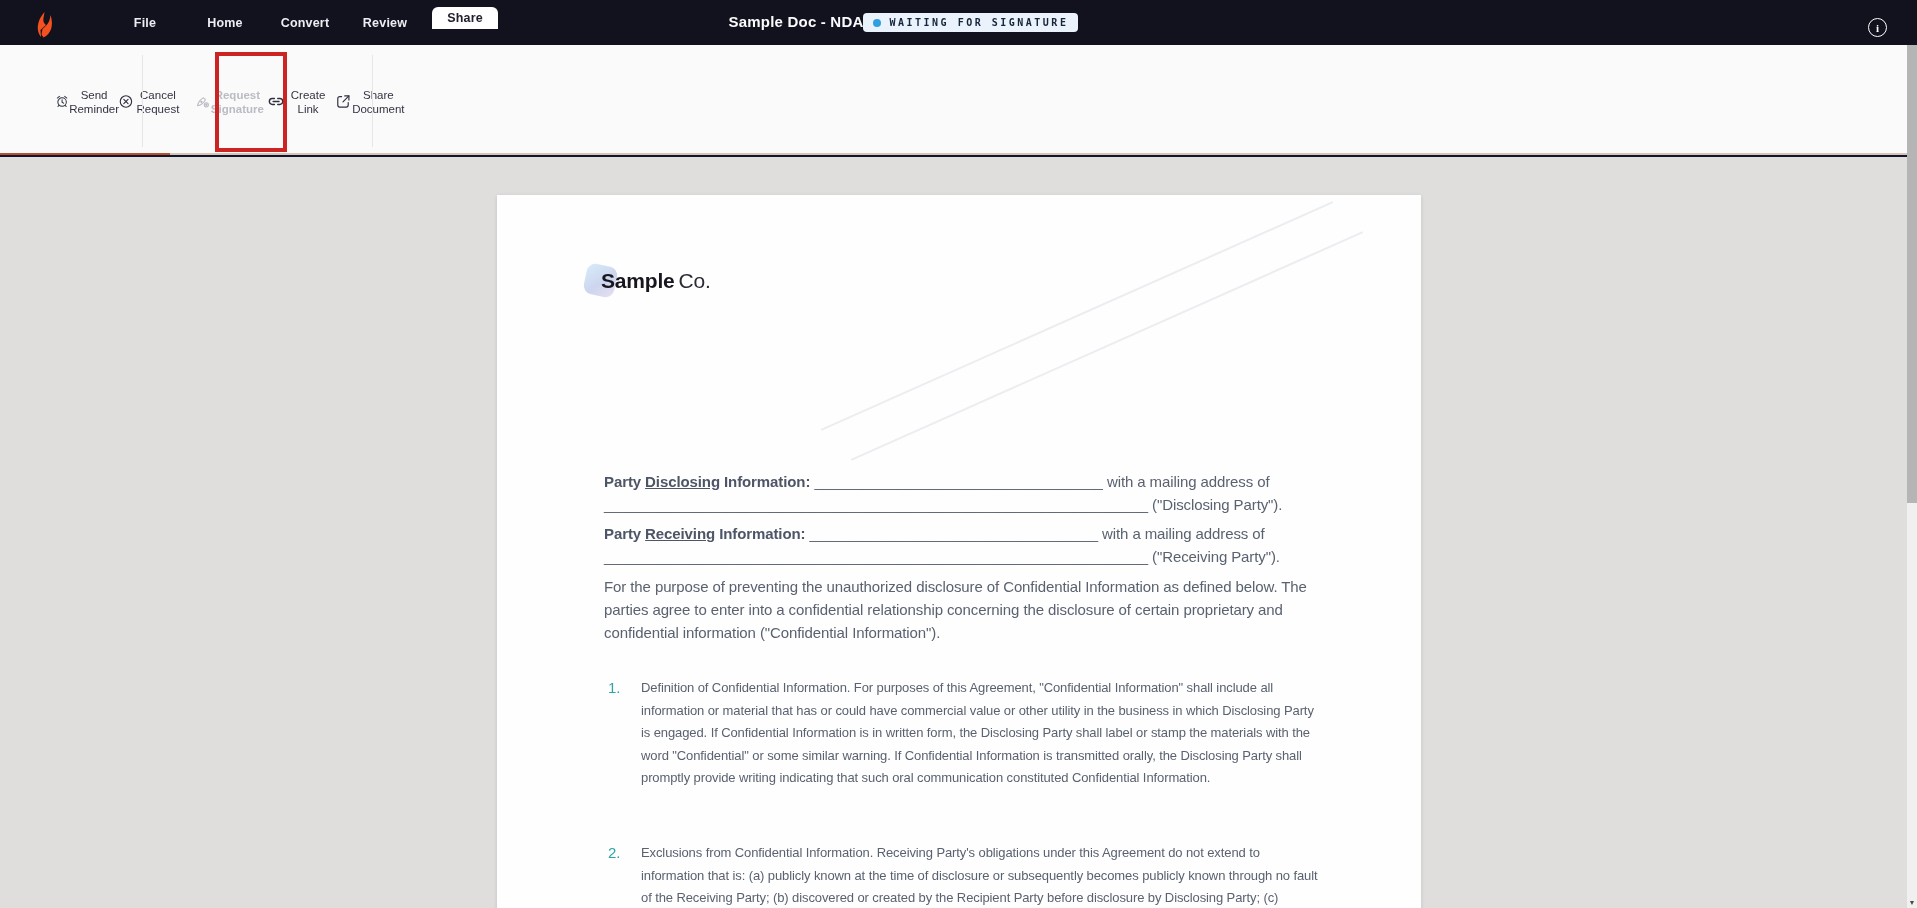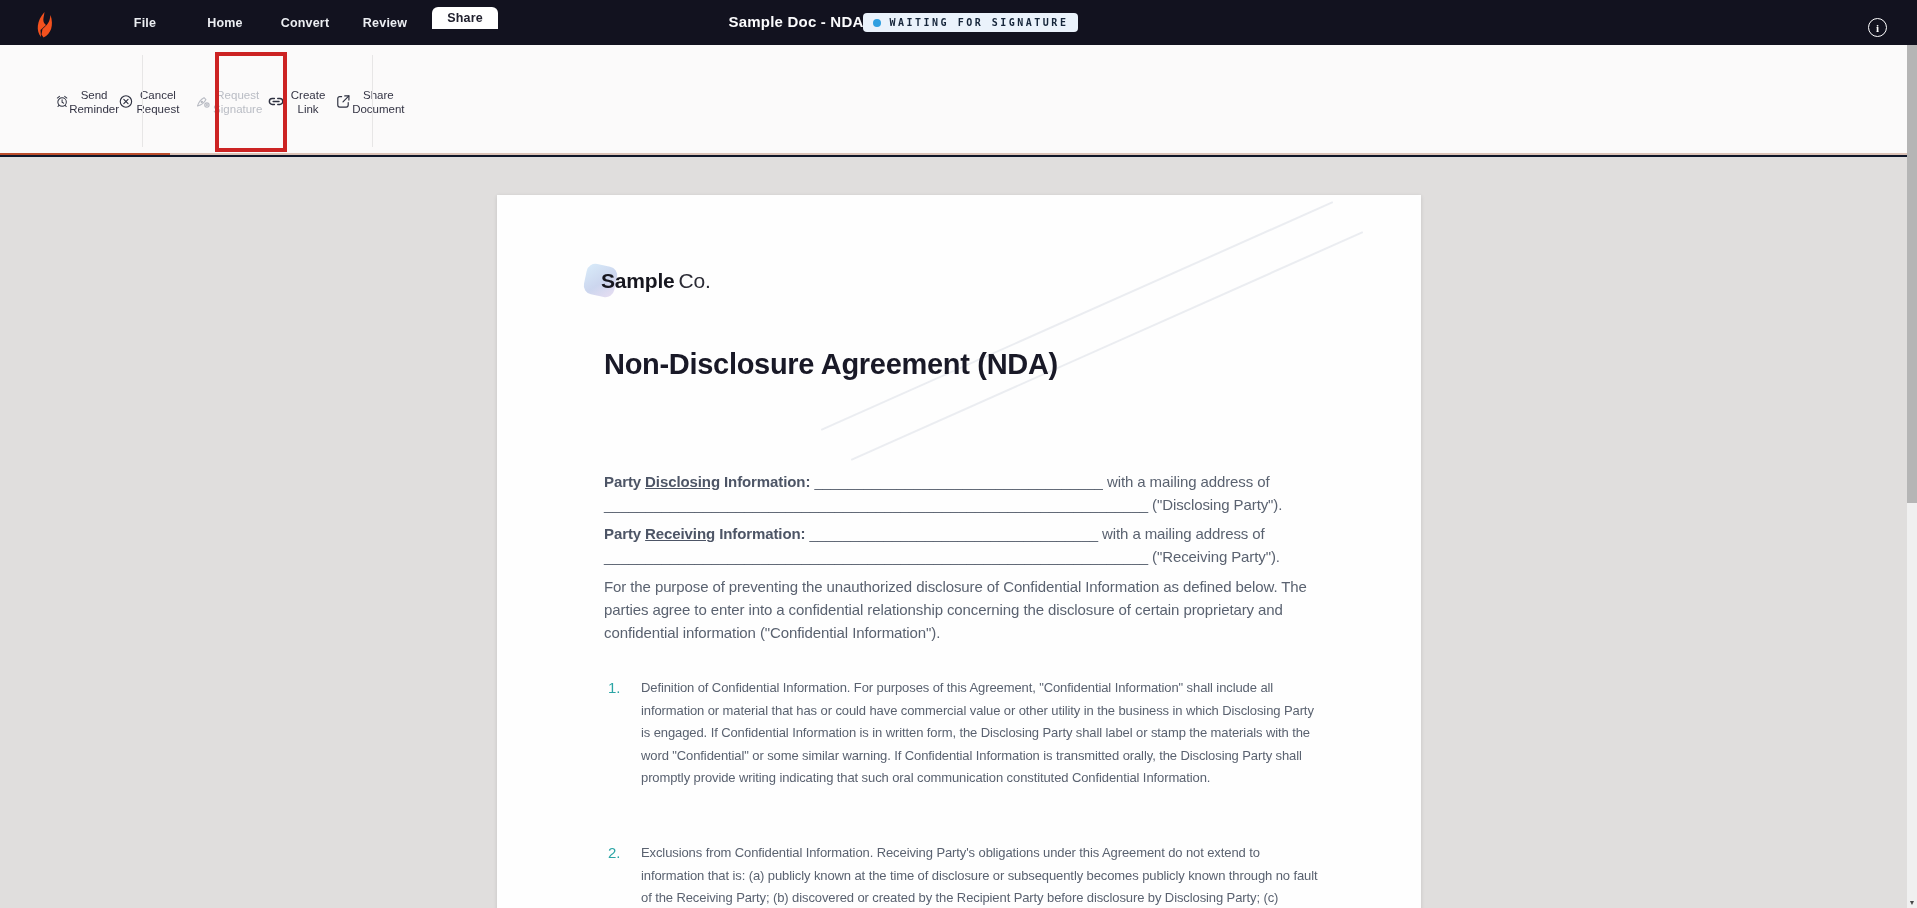"Request Signature" .rbtn.disabled .rlabel { font-weight: none -> bold }
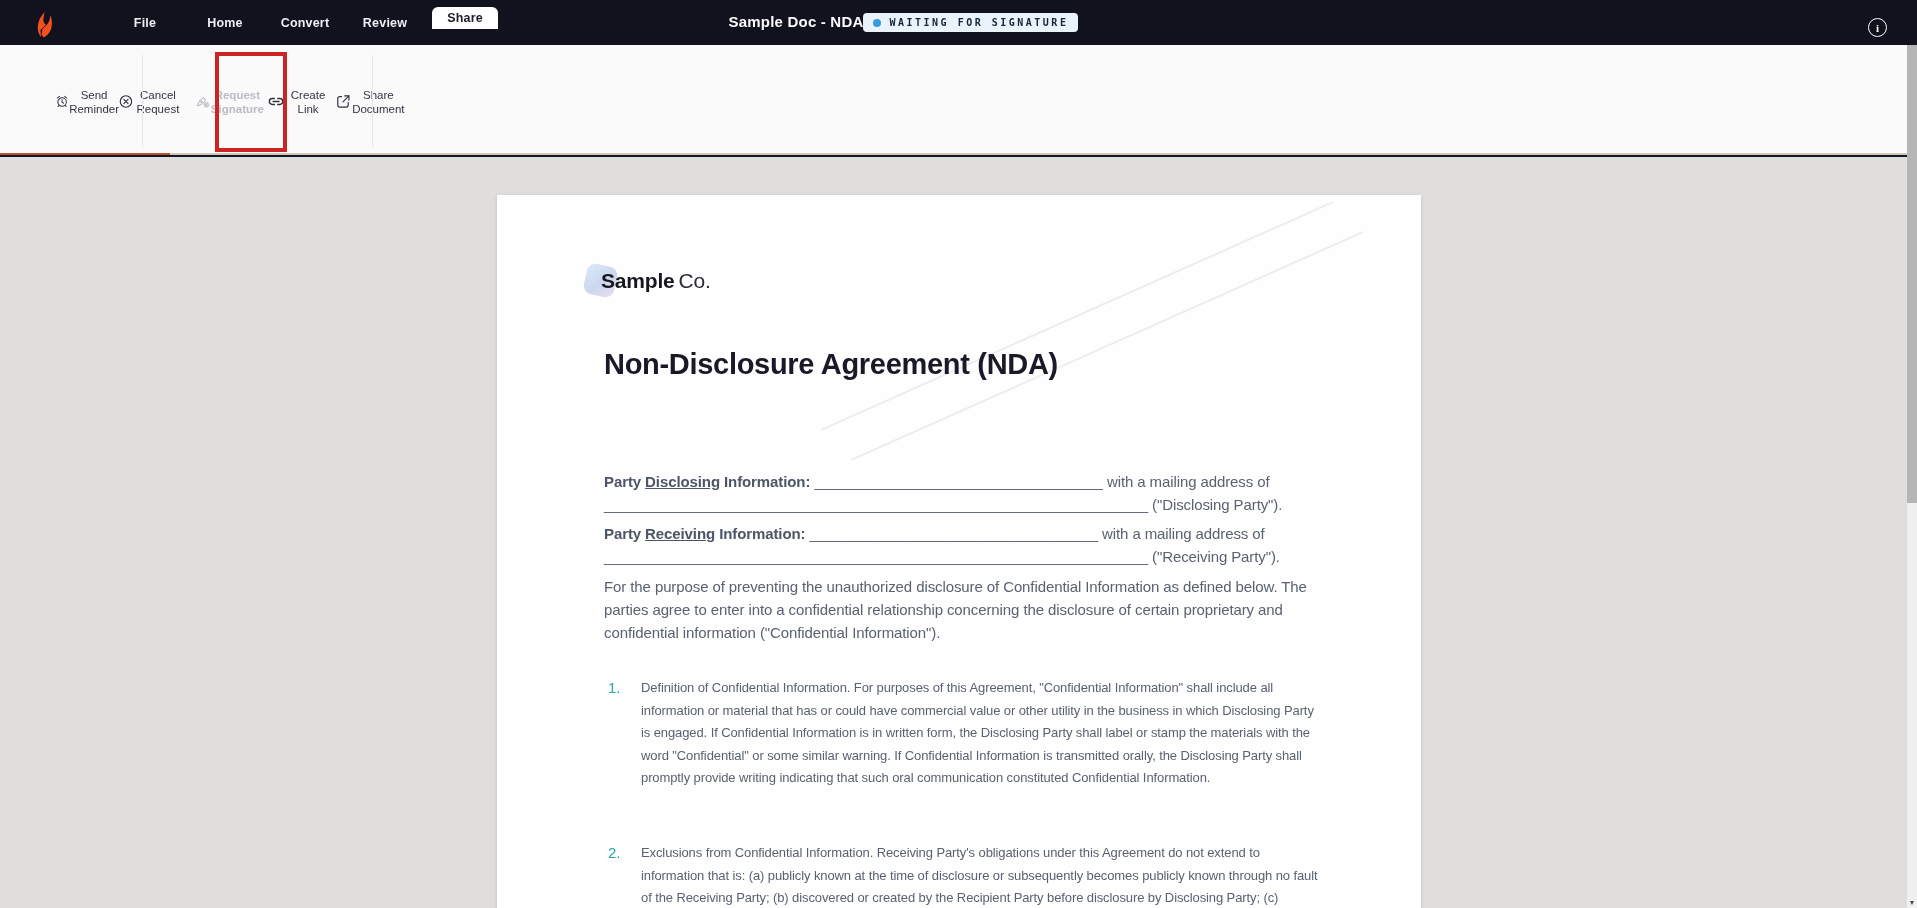"Non-Disclosure Agreement (NDA)" div.doc-heading { html: <div>Non-Disclosure Agreement (NDA)</div> -> none }
